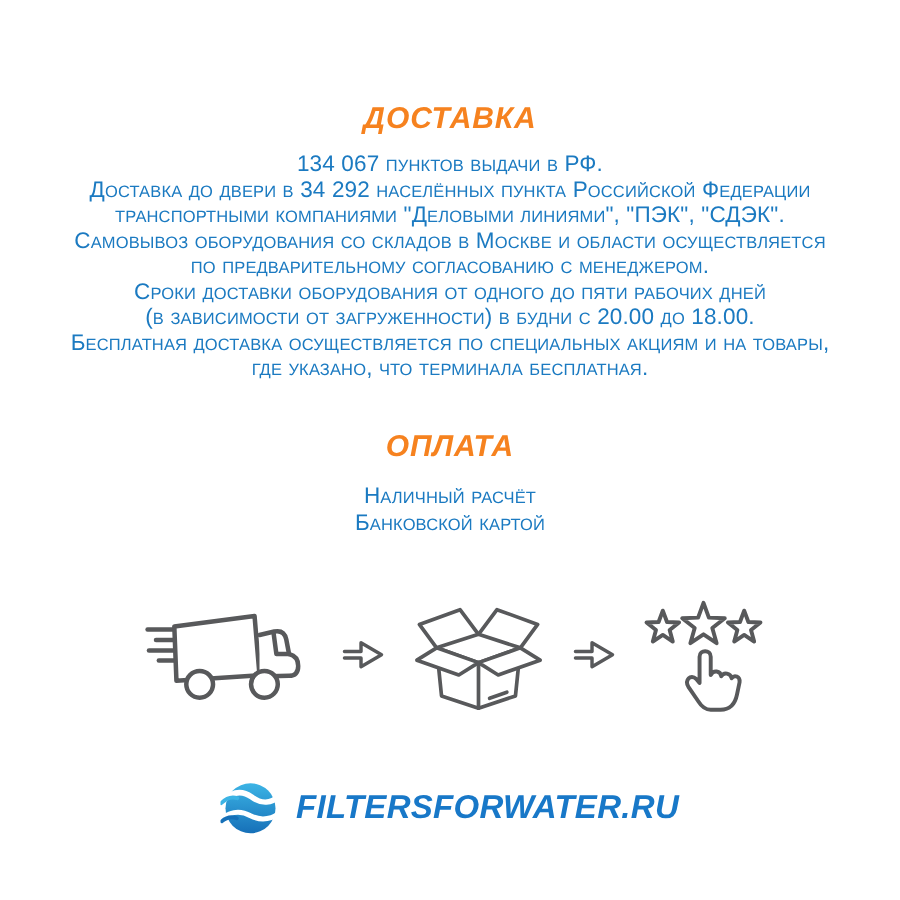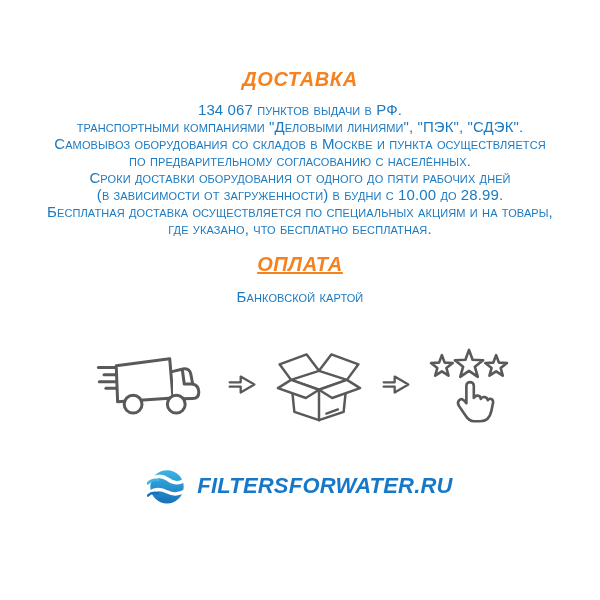"Доставка до двери в 34" div { html: none -> <div>Доставка до двери в 34 292 населённых пункта Российской Федерации</div> }
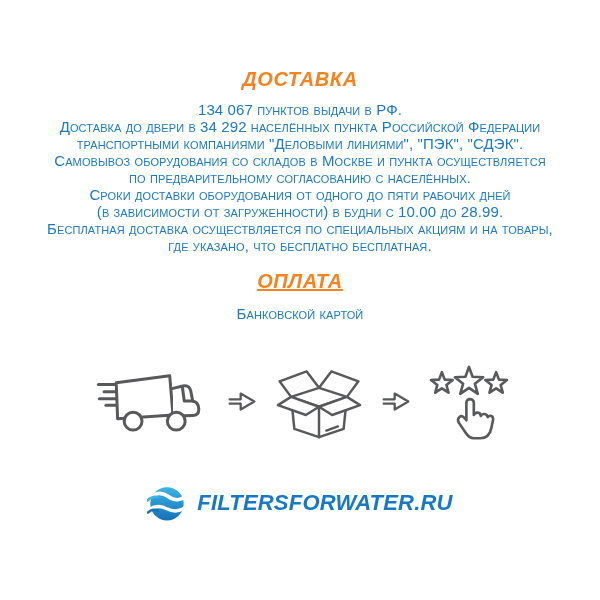"Самовывоз оборудования со складов в" div { text: пункта -> области }
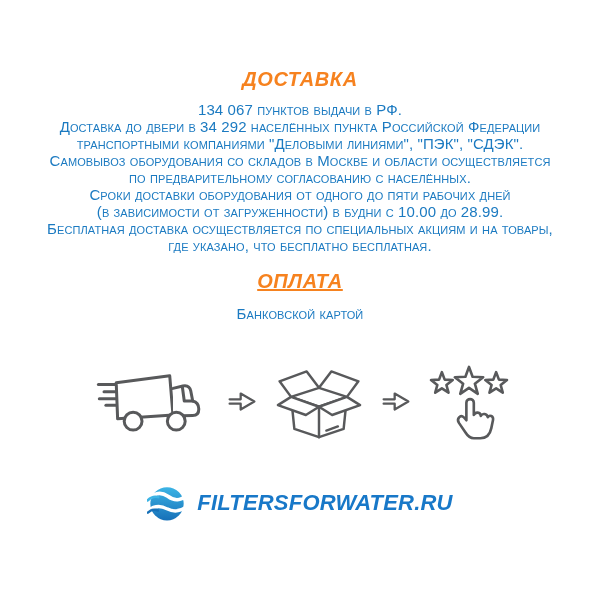"по предварительному согласованию с" div { text: населённых -> менеджером }
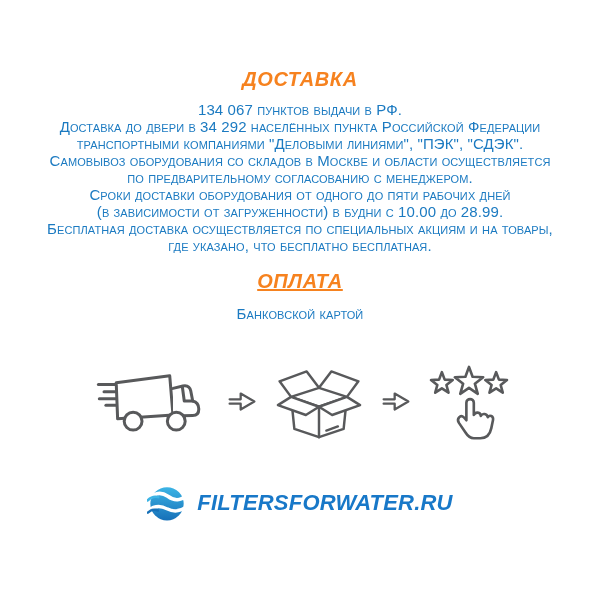"(в зависимости от загруженности) в" div { text: 10.00 до 28.99 -> 20.00 до 18.00 }
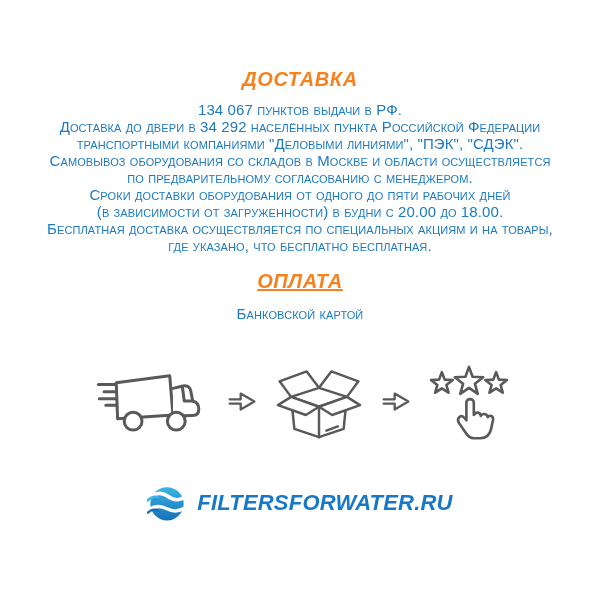"где указано, что бесплатно бесплатная." div { text: бесплатно -> терминала }
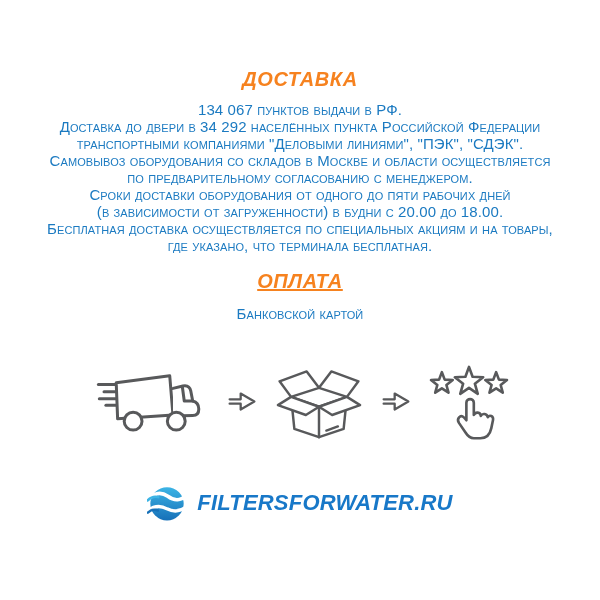"ОПЛАТА" .payment-title { margin-top: 16px -> 33px; text-decoration: underline -> none }
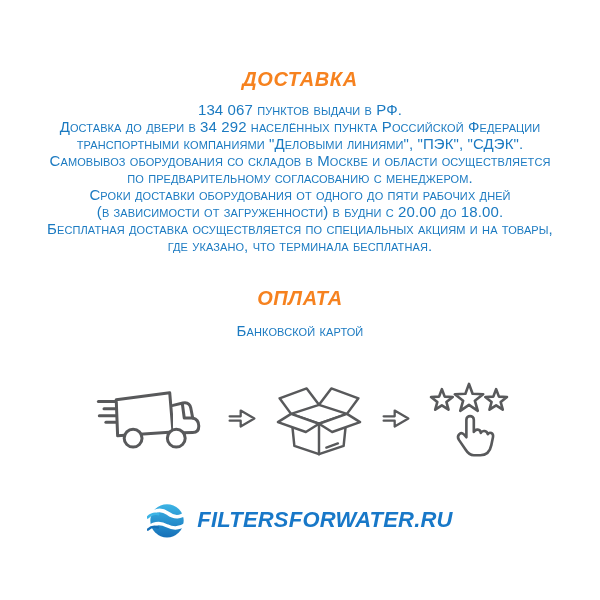"Наличный расчёт" div { html: none -> <div>Наличный расчёт</div> }
